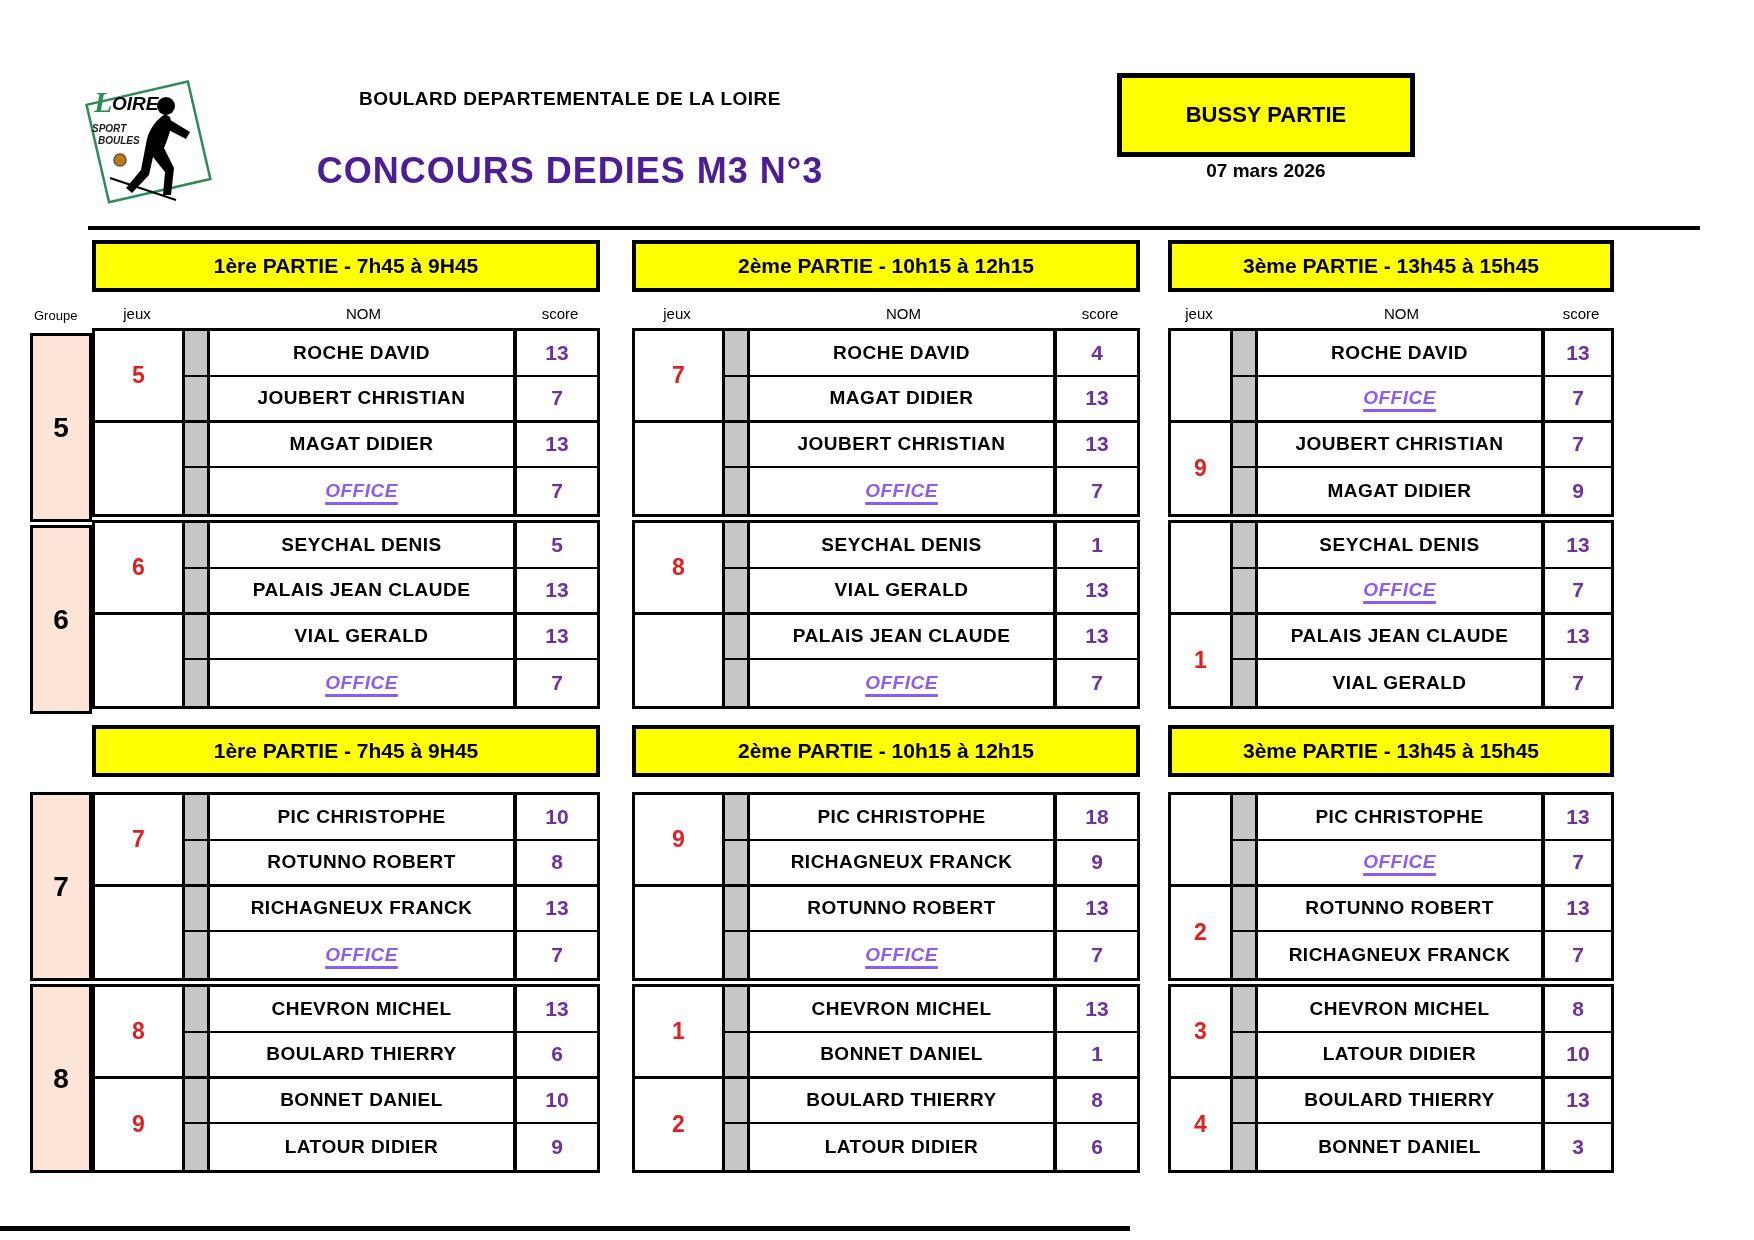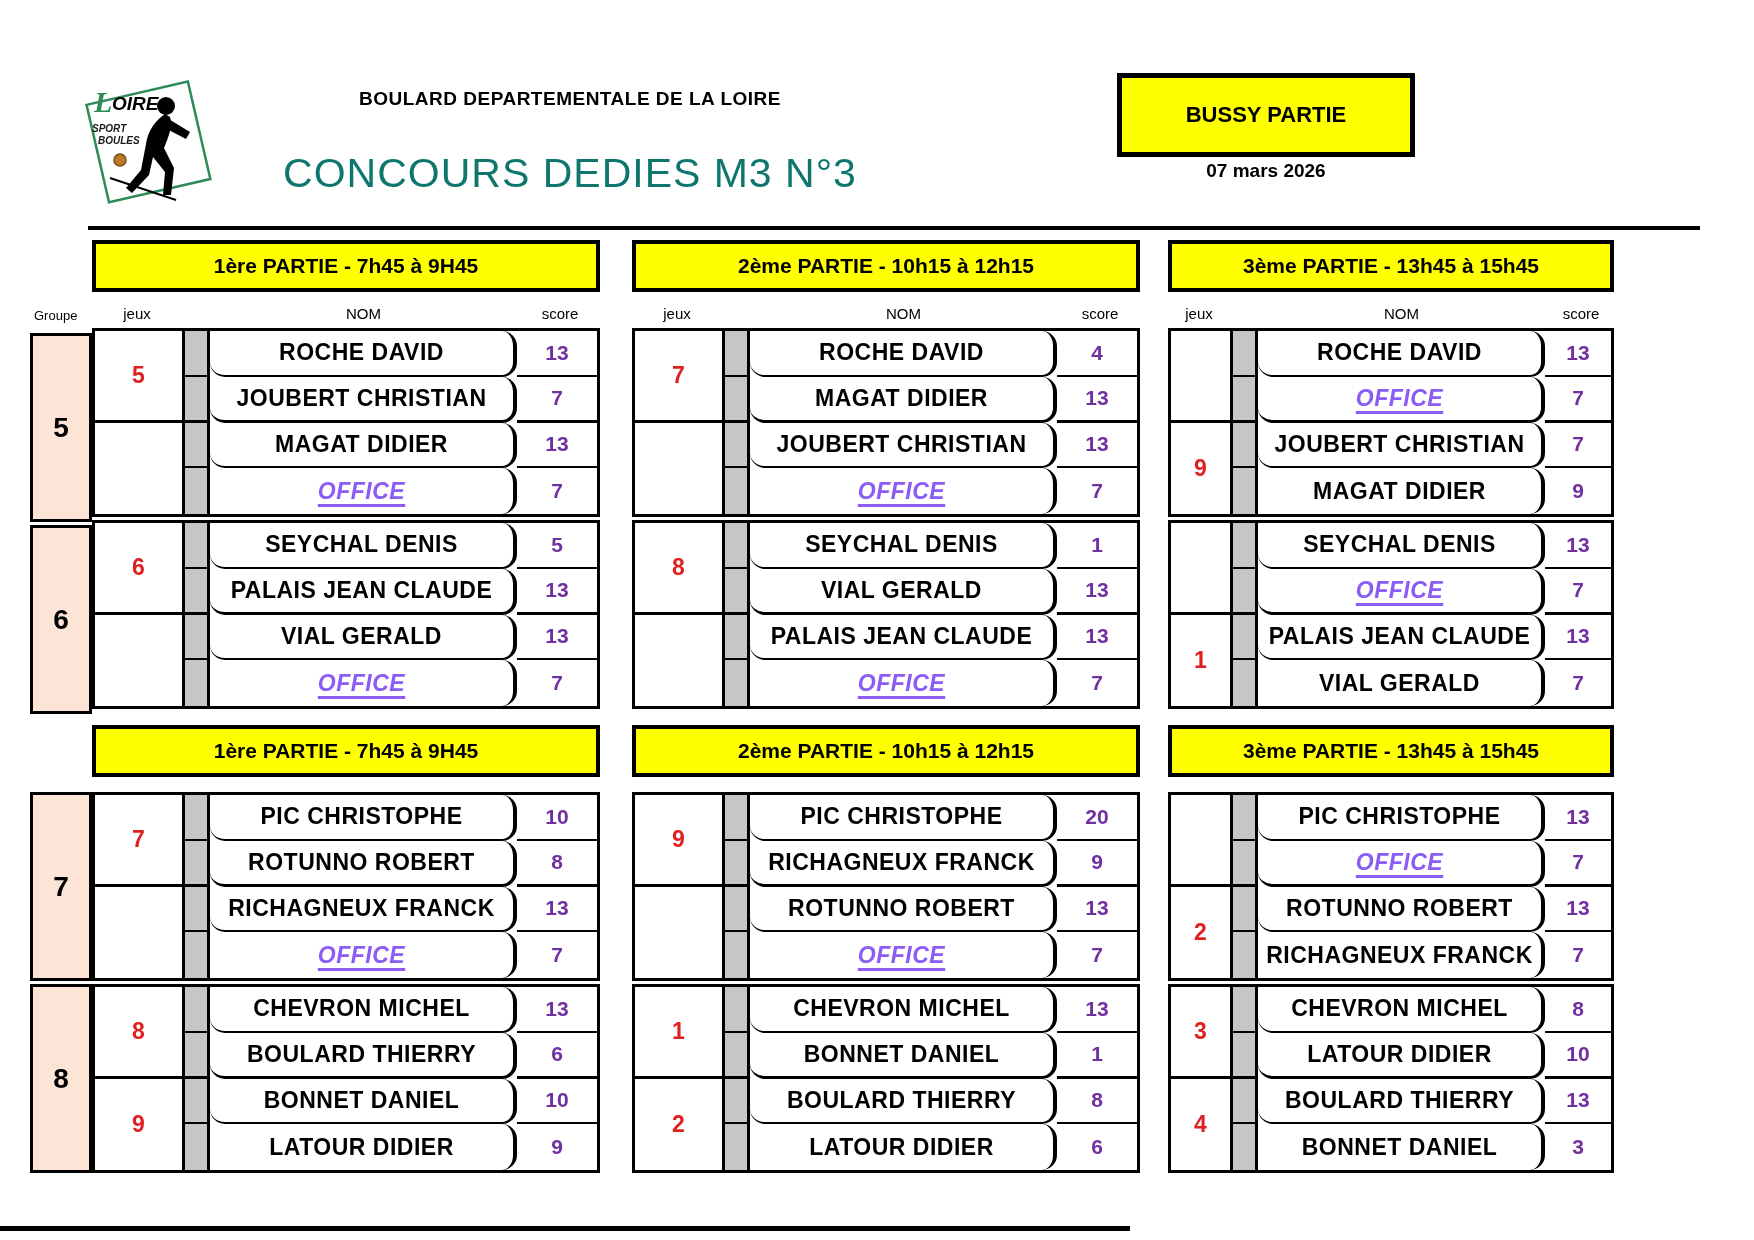"CONCOURS DEDIES M3 N°3" .title { color: #0f766e -> #4c1d95; font-size: 41px -> 36px; font-weight: normal -> bold }
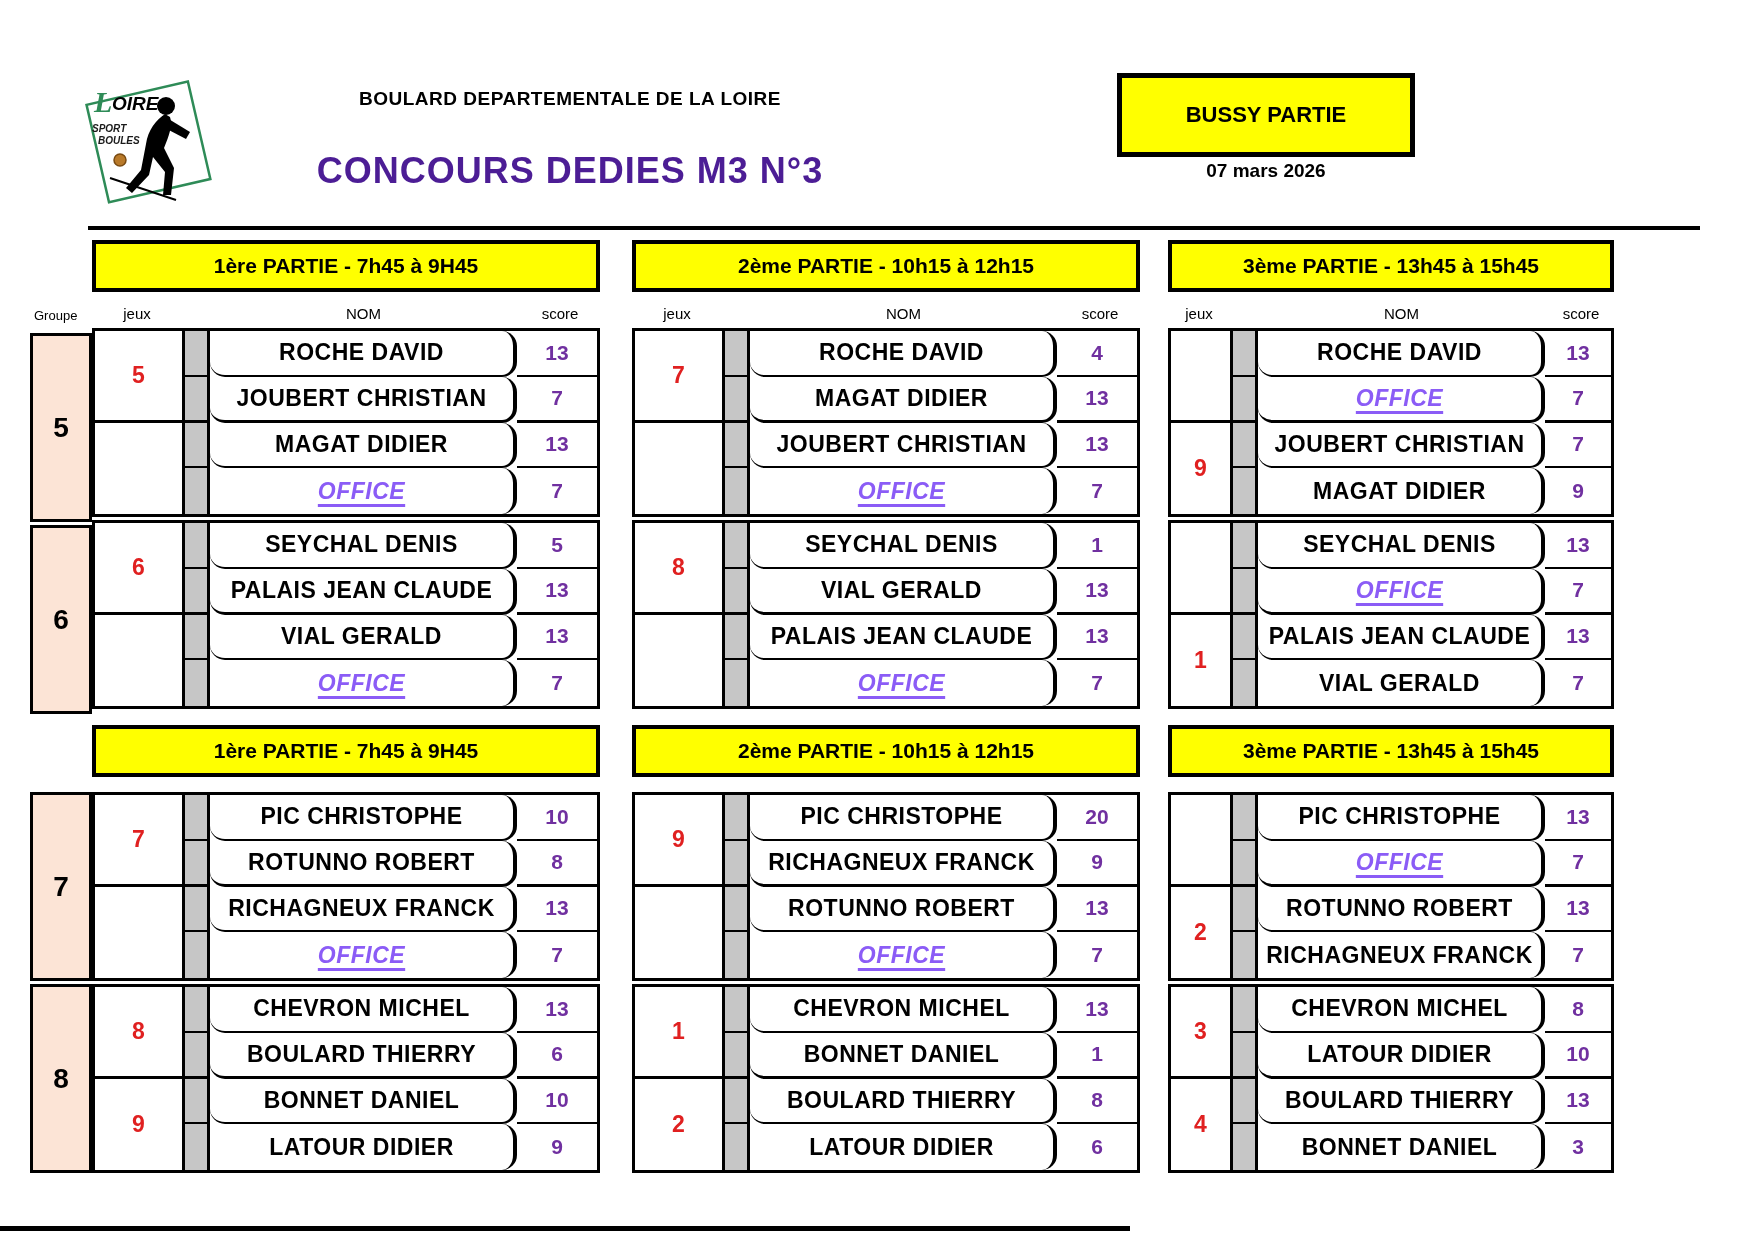"ROCHE DAVID" .n { border-radius: 15px -> none; font-size: 23px -> 19px }
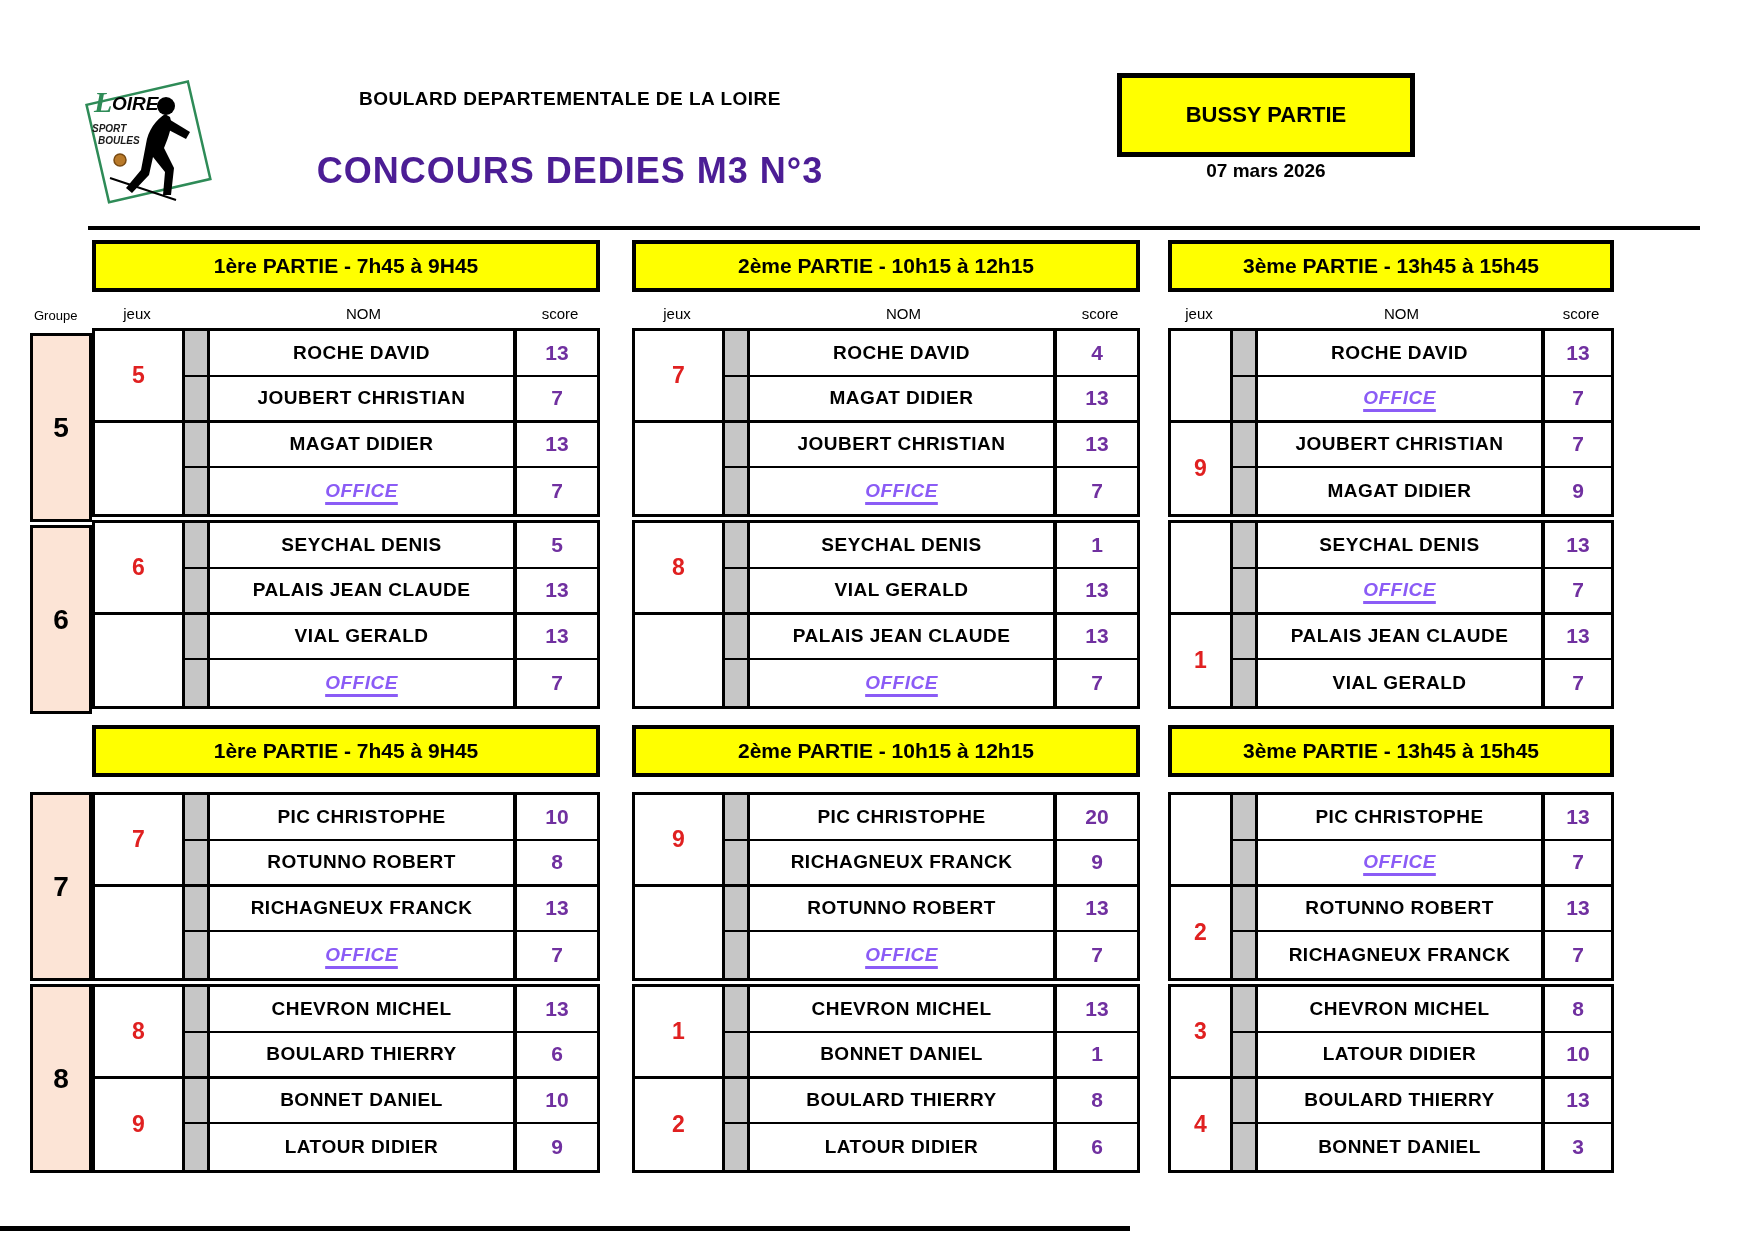"20" div.sc { text: 20 -> 18 }
